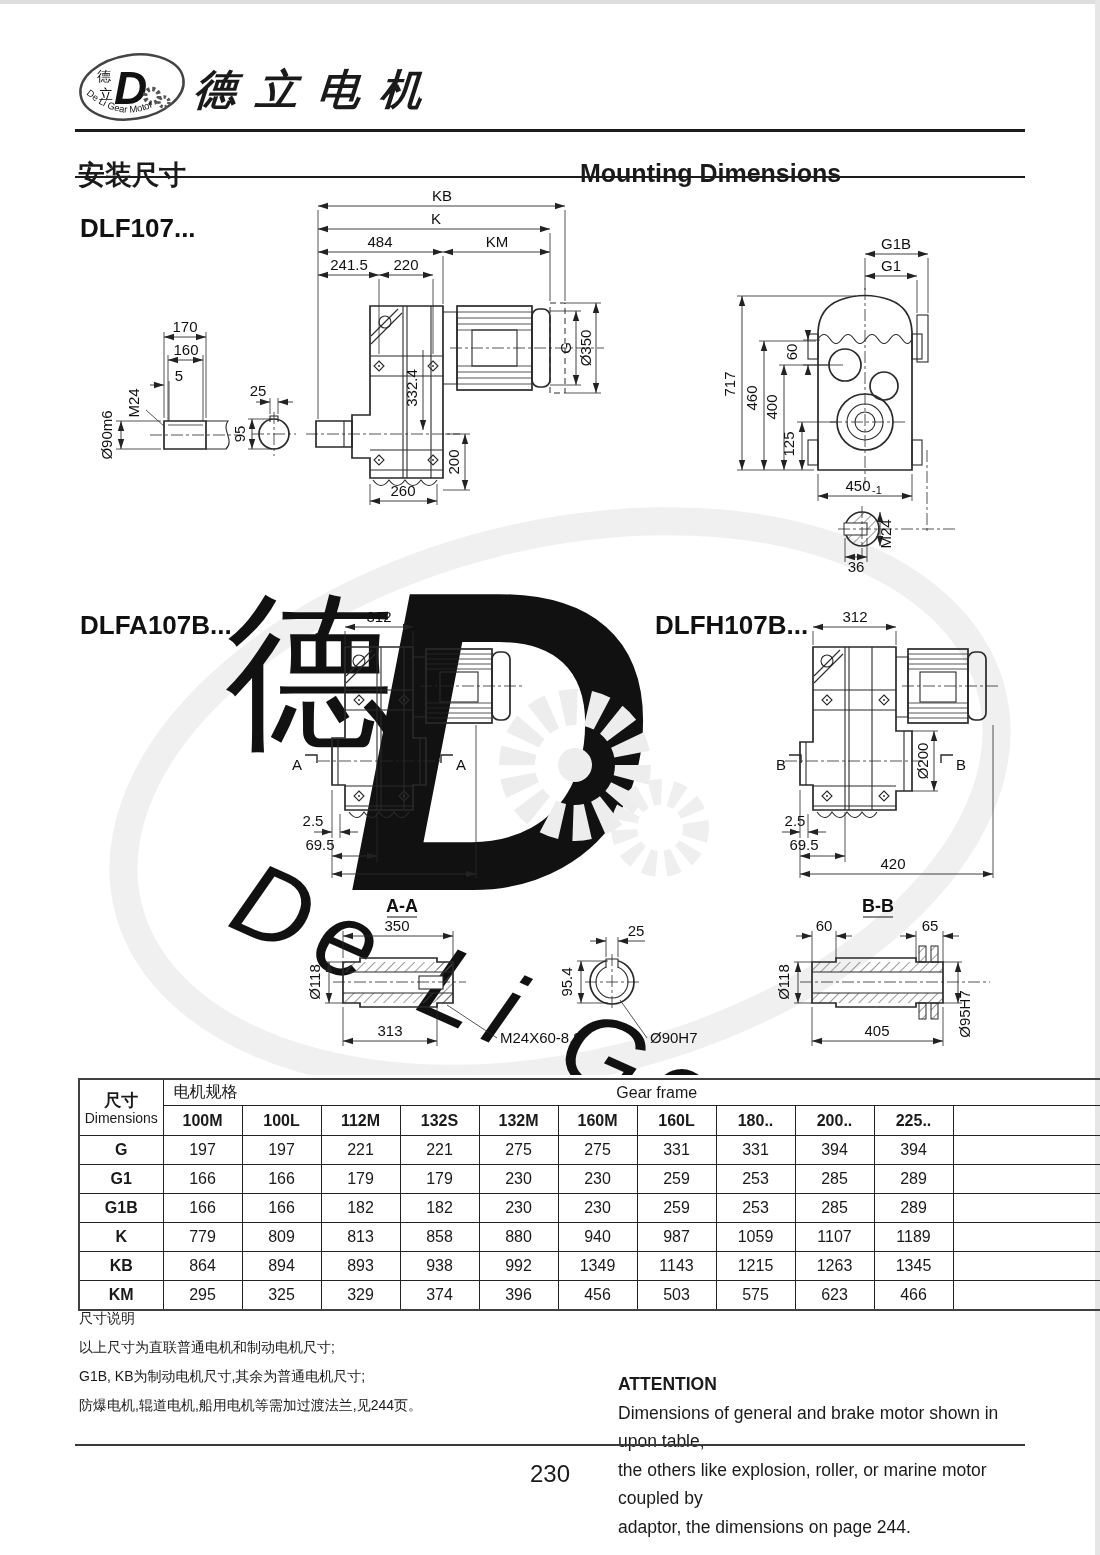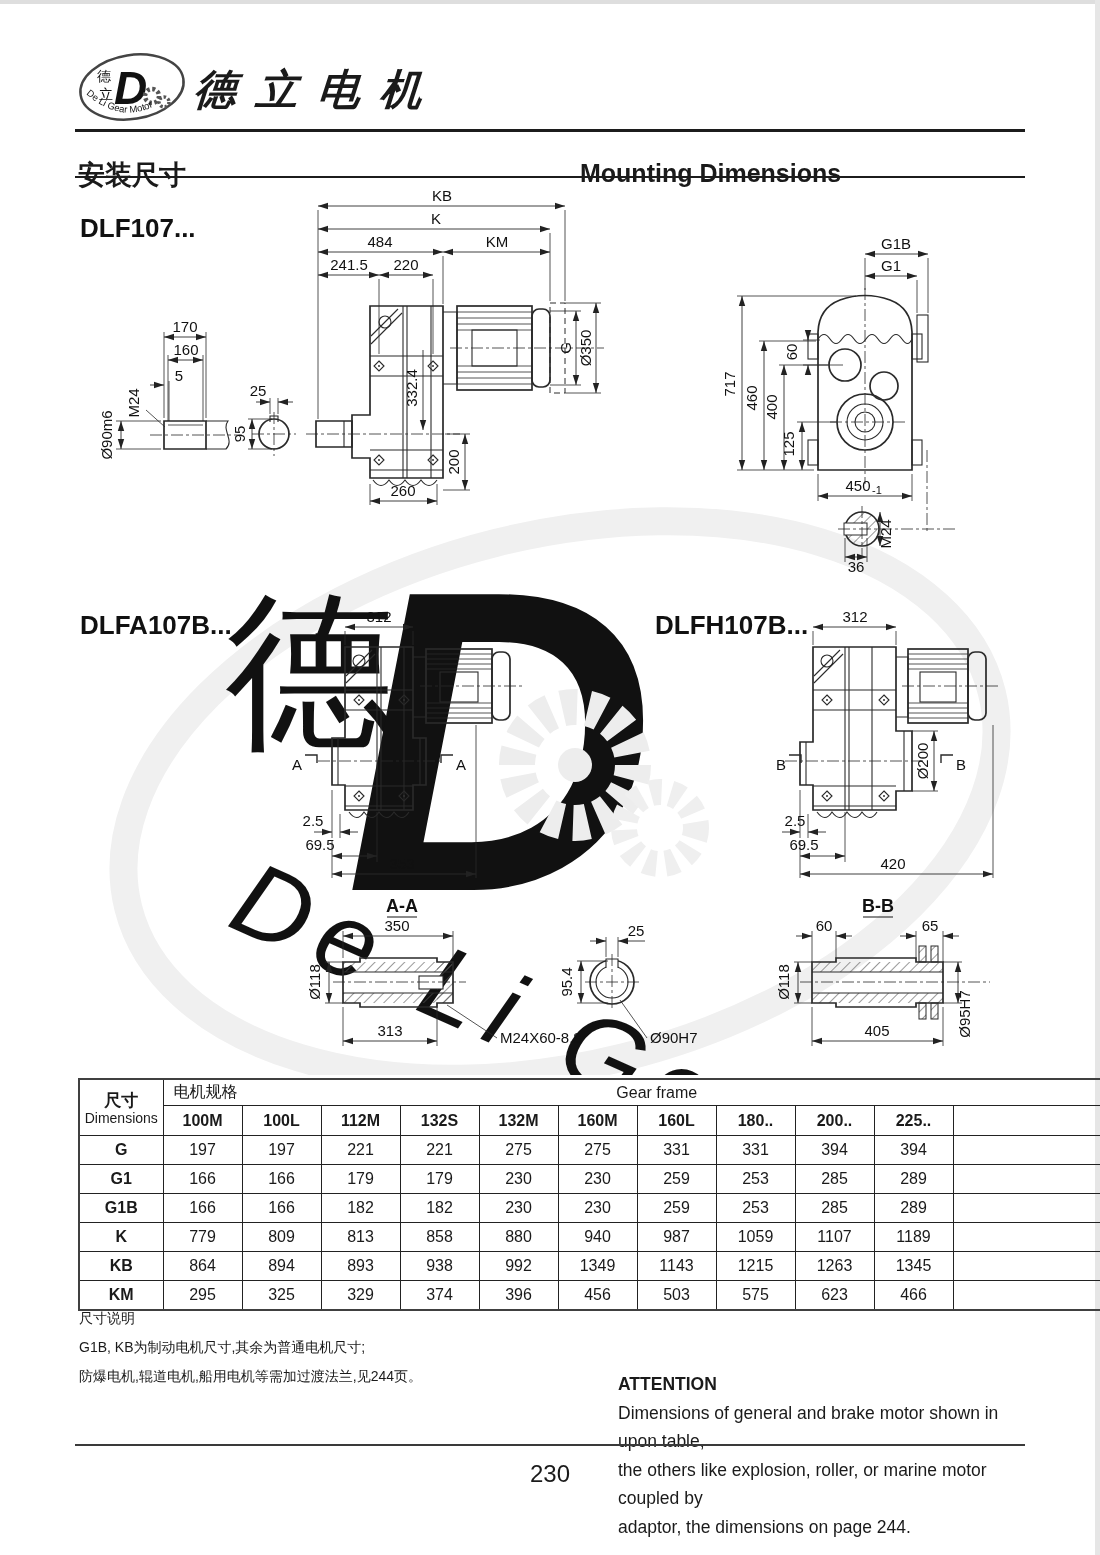"以上尺寸为直联普通电机和制动电机尺寸;" div { html: none -> <div>以上尺寸为直联普通电机和制动电机尺寸;</div> }
